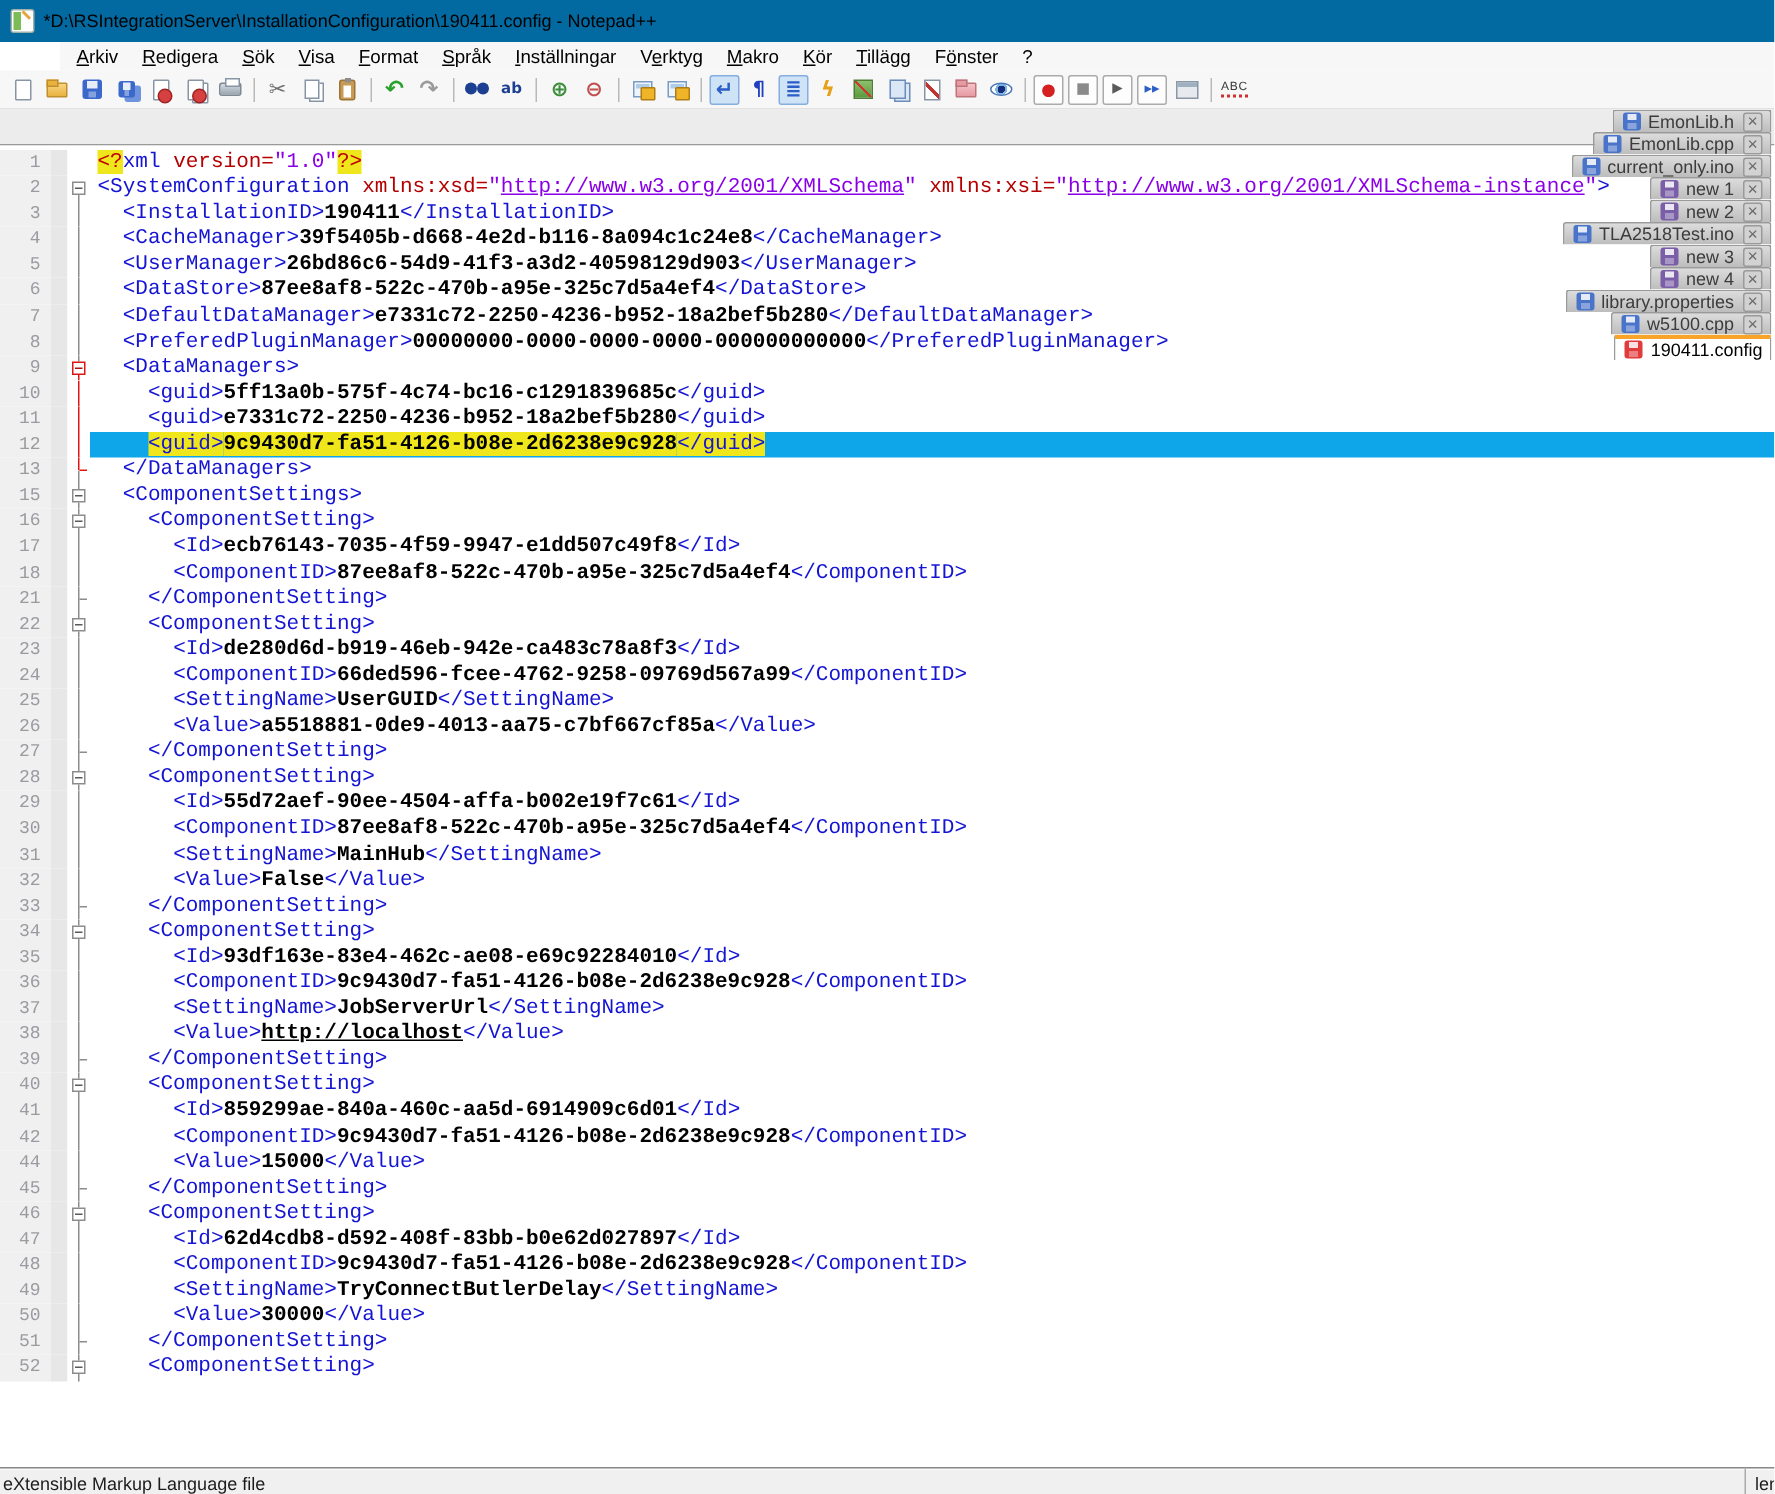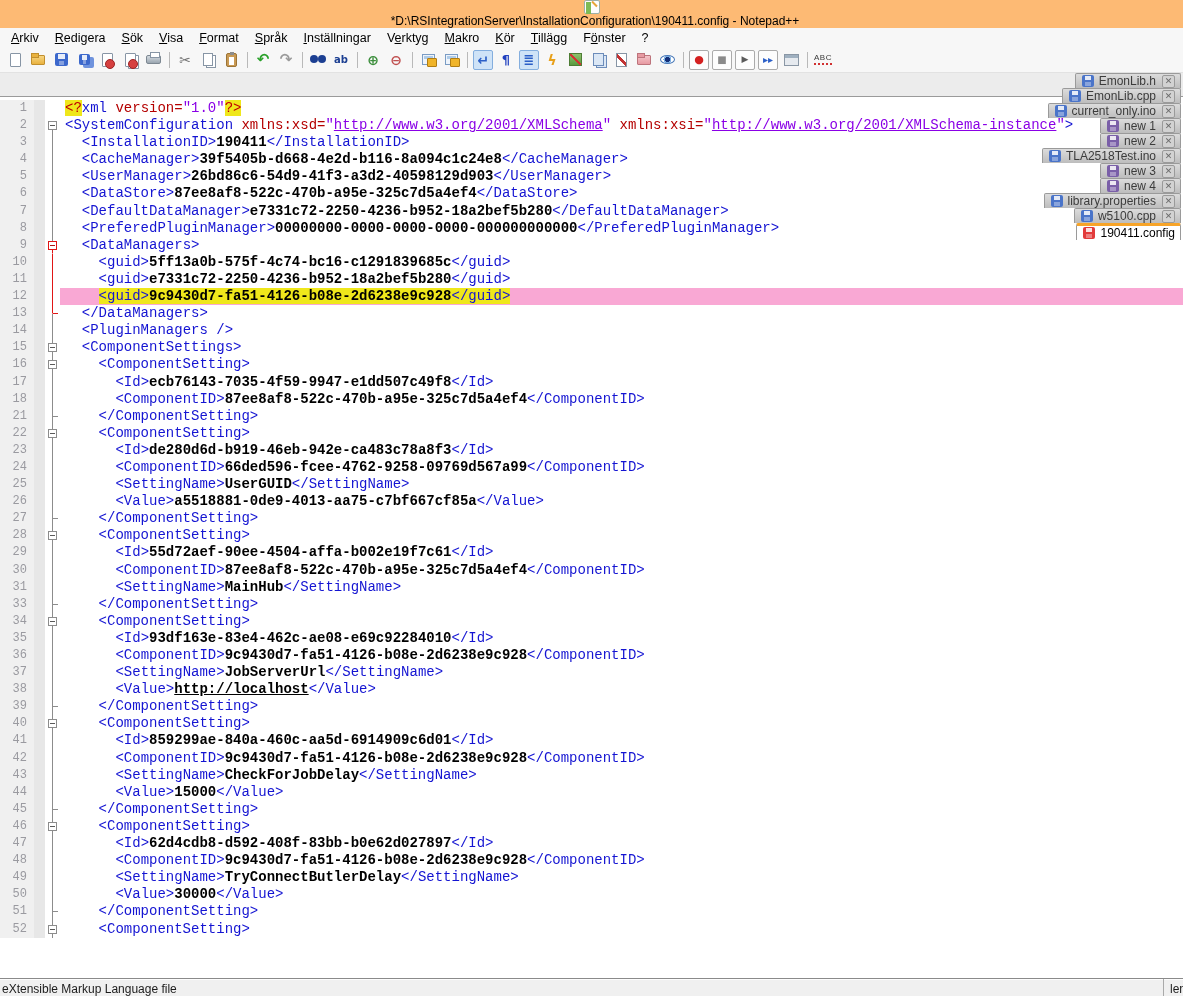"*D:\RSIntegrationServer\InstallationConf" .titlebar { background: #fdba74 -> #0369a1; flex-direction: column -> none }
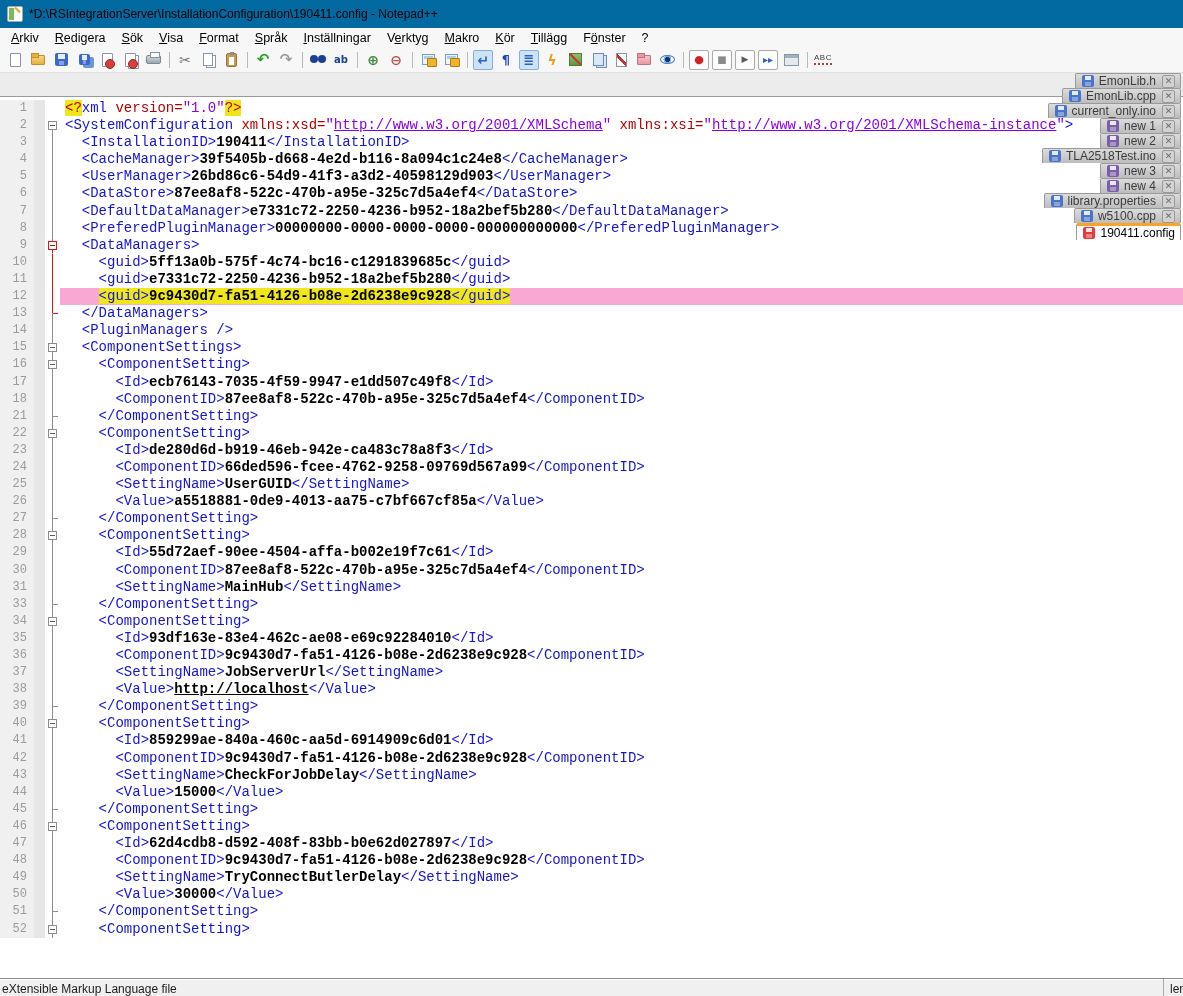"Arkiv" .menubar { margin-left: none -> 40px }
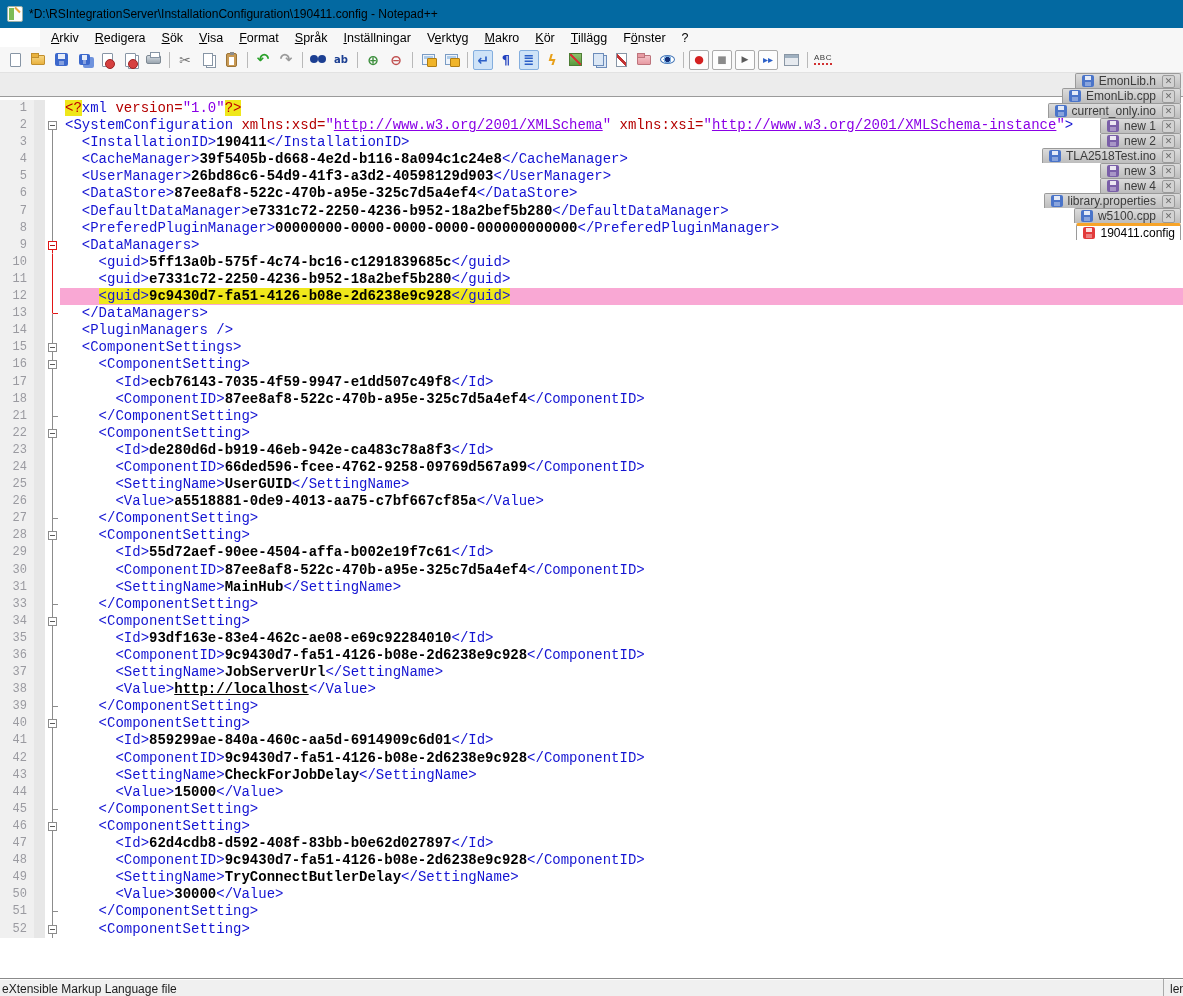"<guid>9c9430d7-fa51-4126-b08e-2d6238e9c9" .row.cur .code { background: #f9a8d4 -> #0ea5e9 }
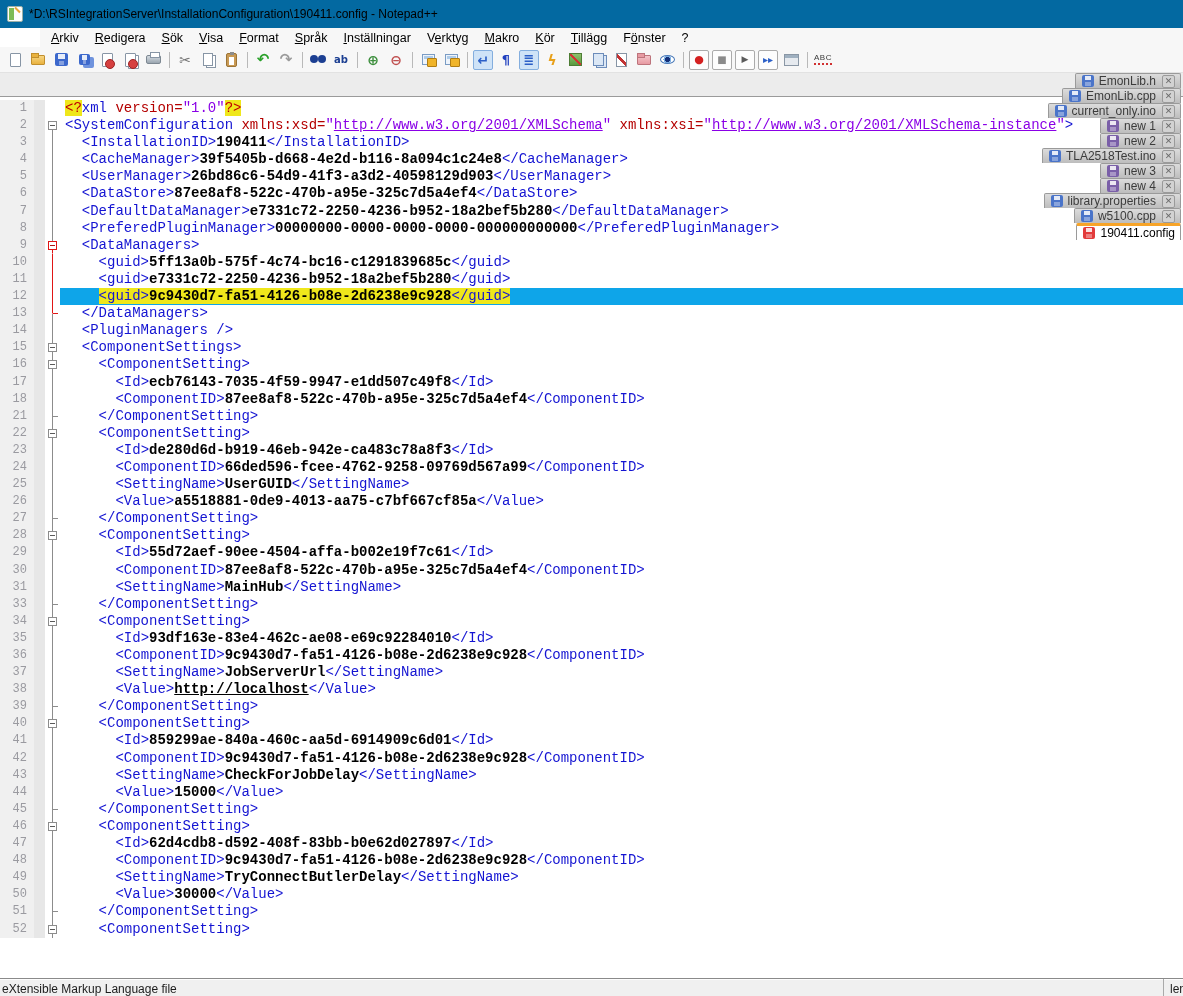"14" div.row { html: <div> <span>14</span> <span></span> <span></span> <span> <span>&lt;PluginManagers /&gt;</span></span> </div> -> none }
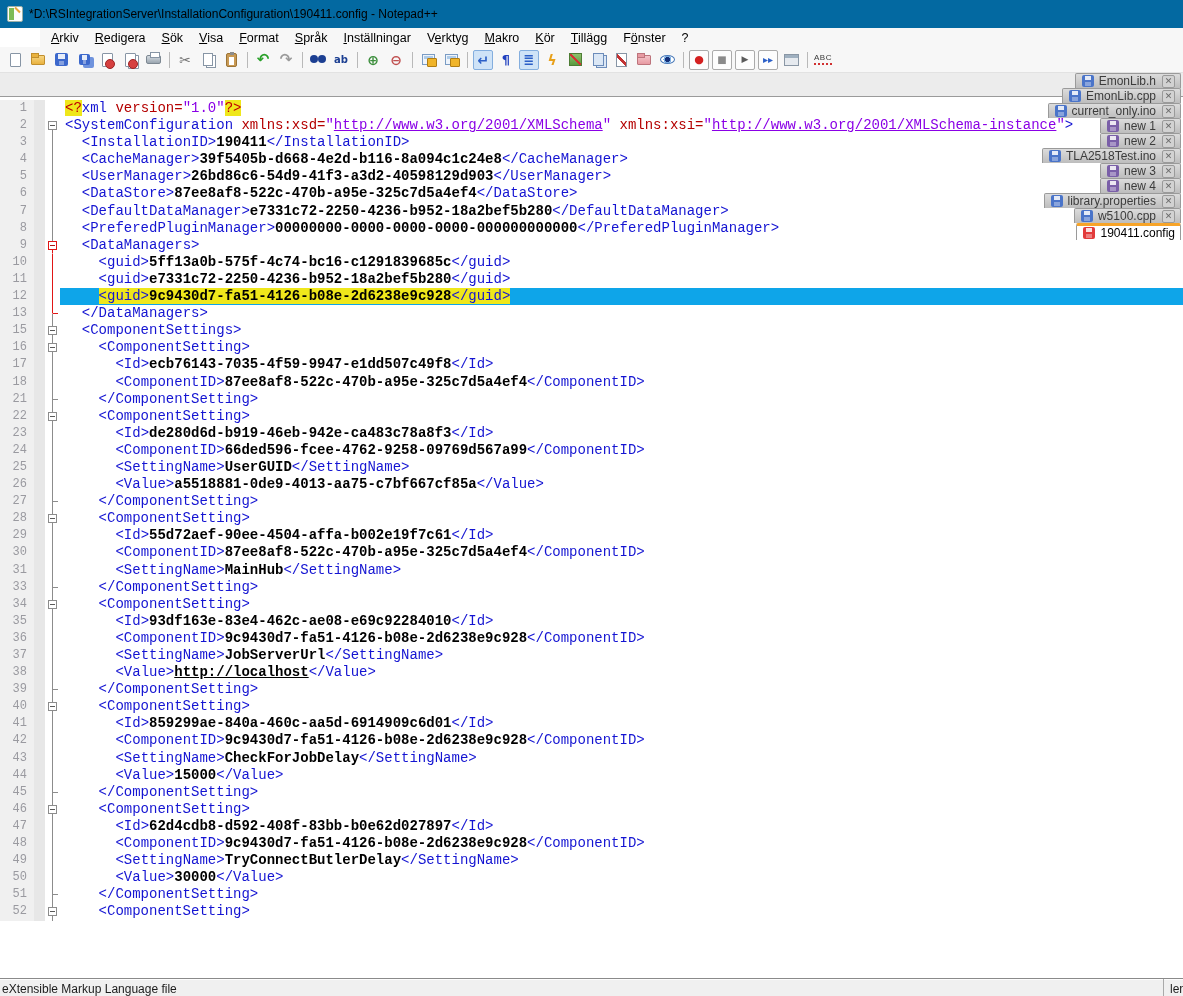"32" div.row { html: none -> <div> <span>32</span> <span></span> <span></span> <span> <span>&lt;Value&gt;</span><span>False</span><span>&lt;/Value&gt;</span></span> </div> }
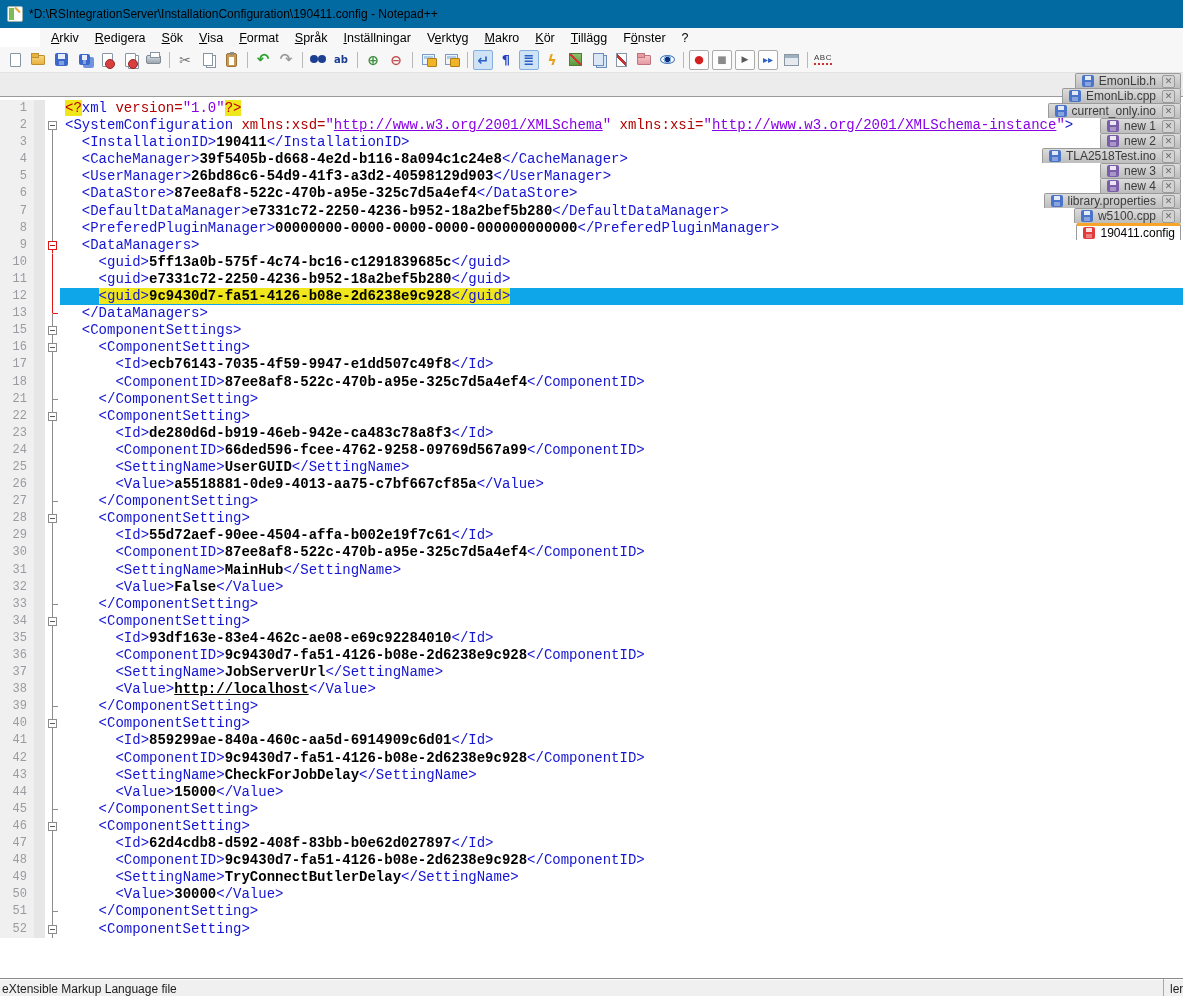"43" div.row { html: <div> <span>43</span> <span></span> <span></span> <span> <span>&lt;SettingName&gt;</span><span>CheckForJobDelay</span><span>&lt;/SettingName&gt;</span></span> </div> -> none }
